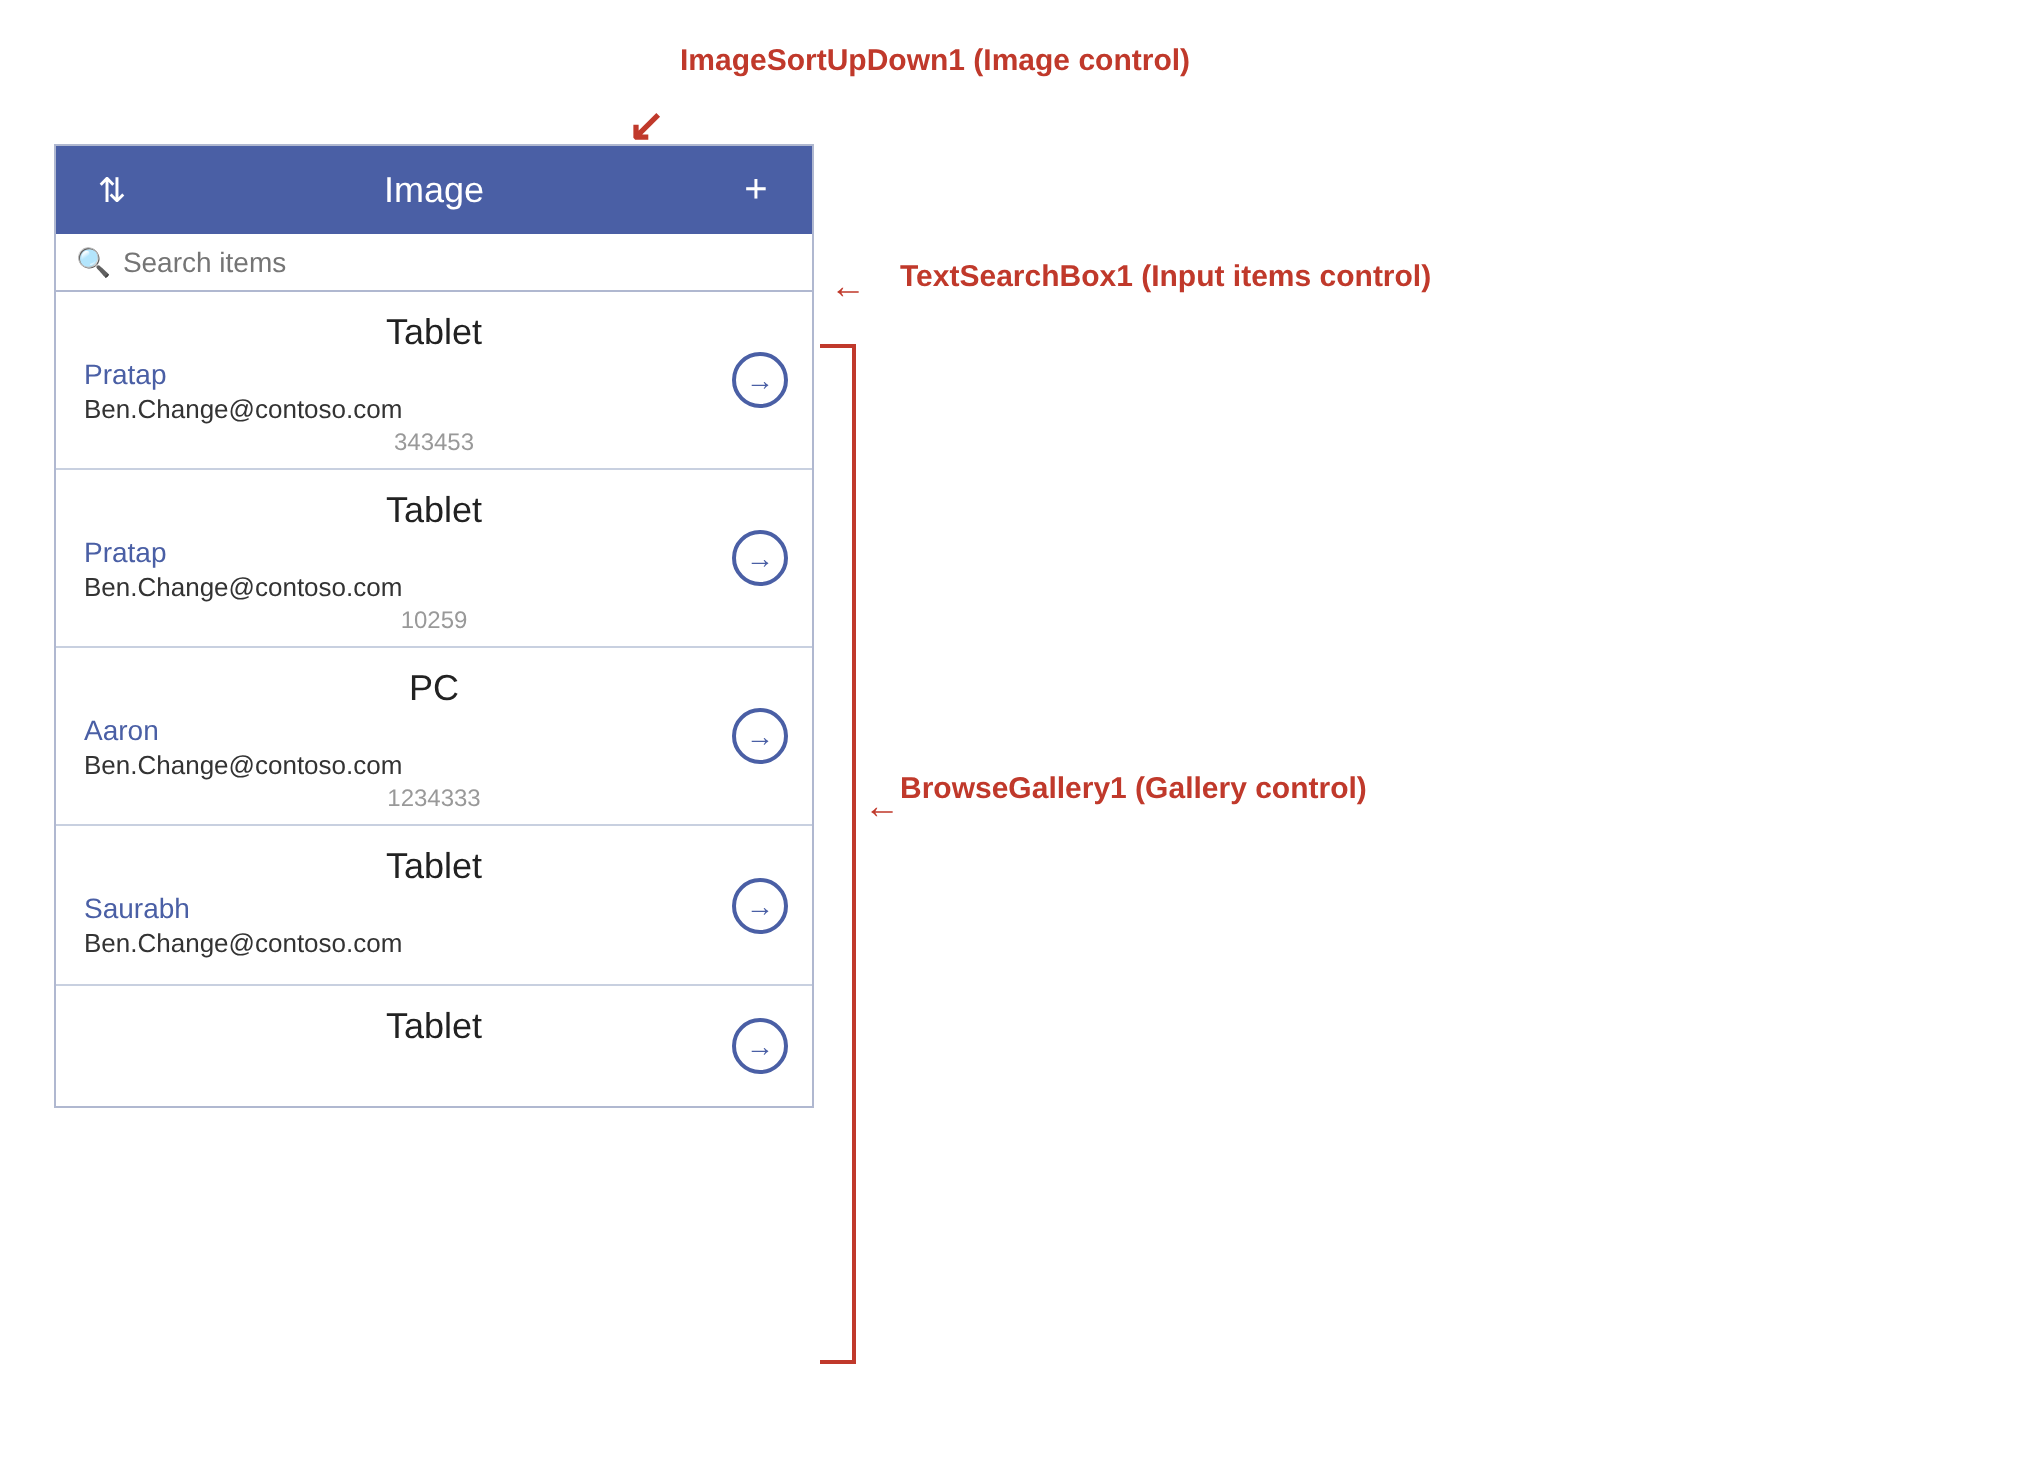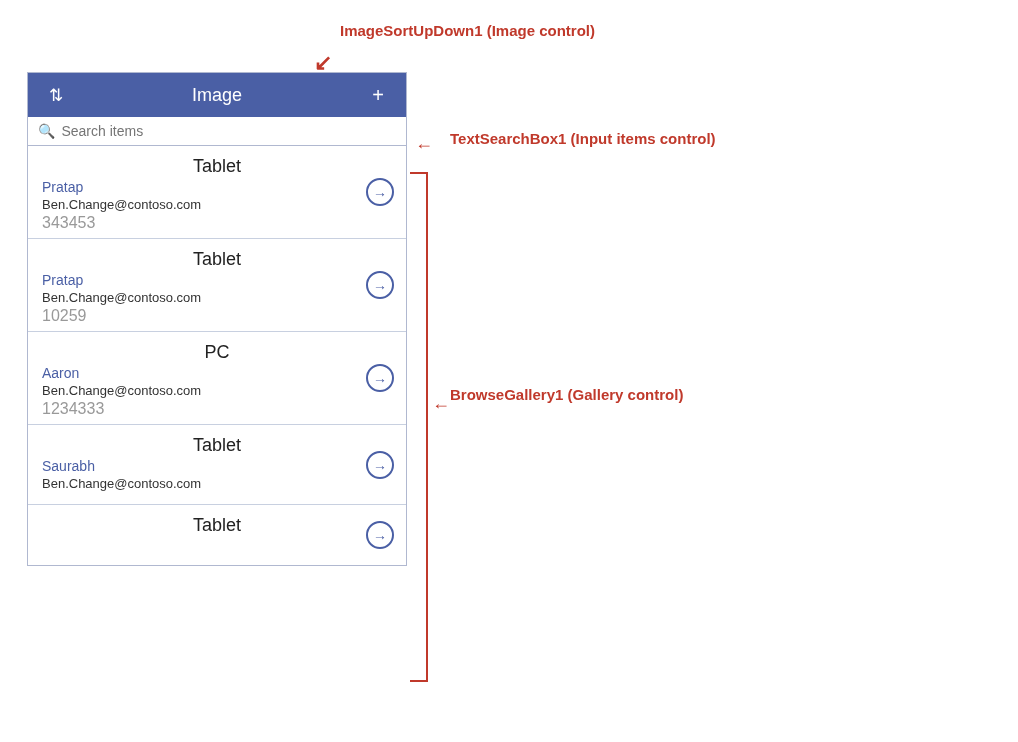"343453" .item-id { font-size: 16px -> 12px; text-align: left -> center }
